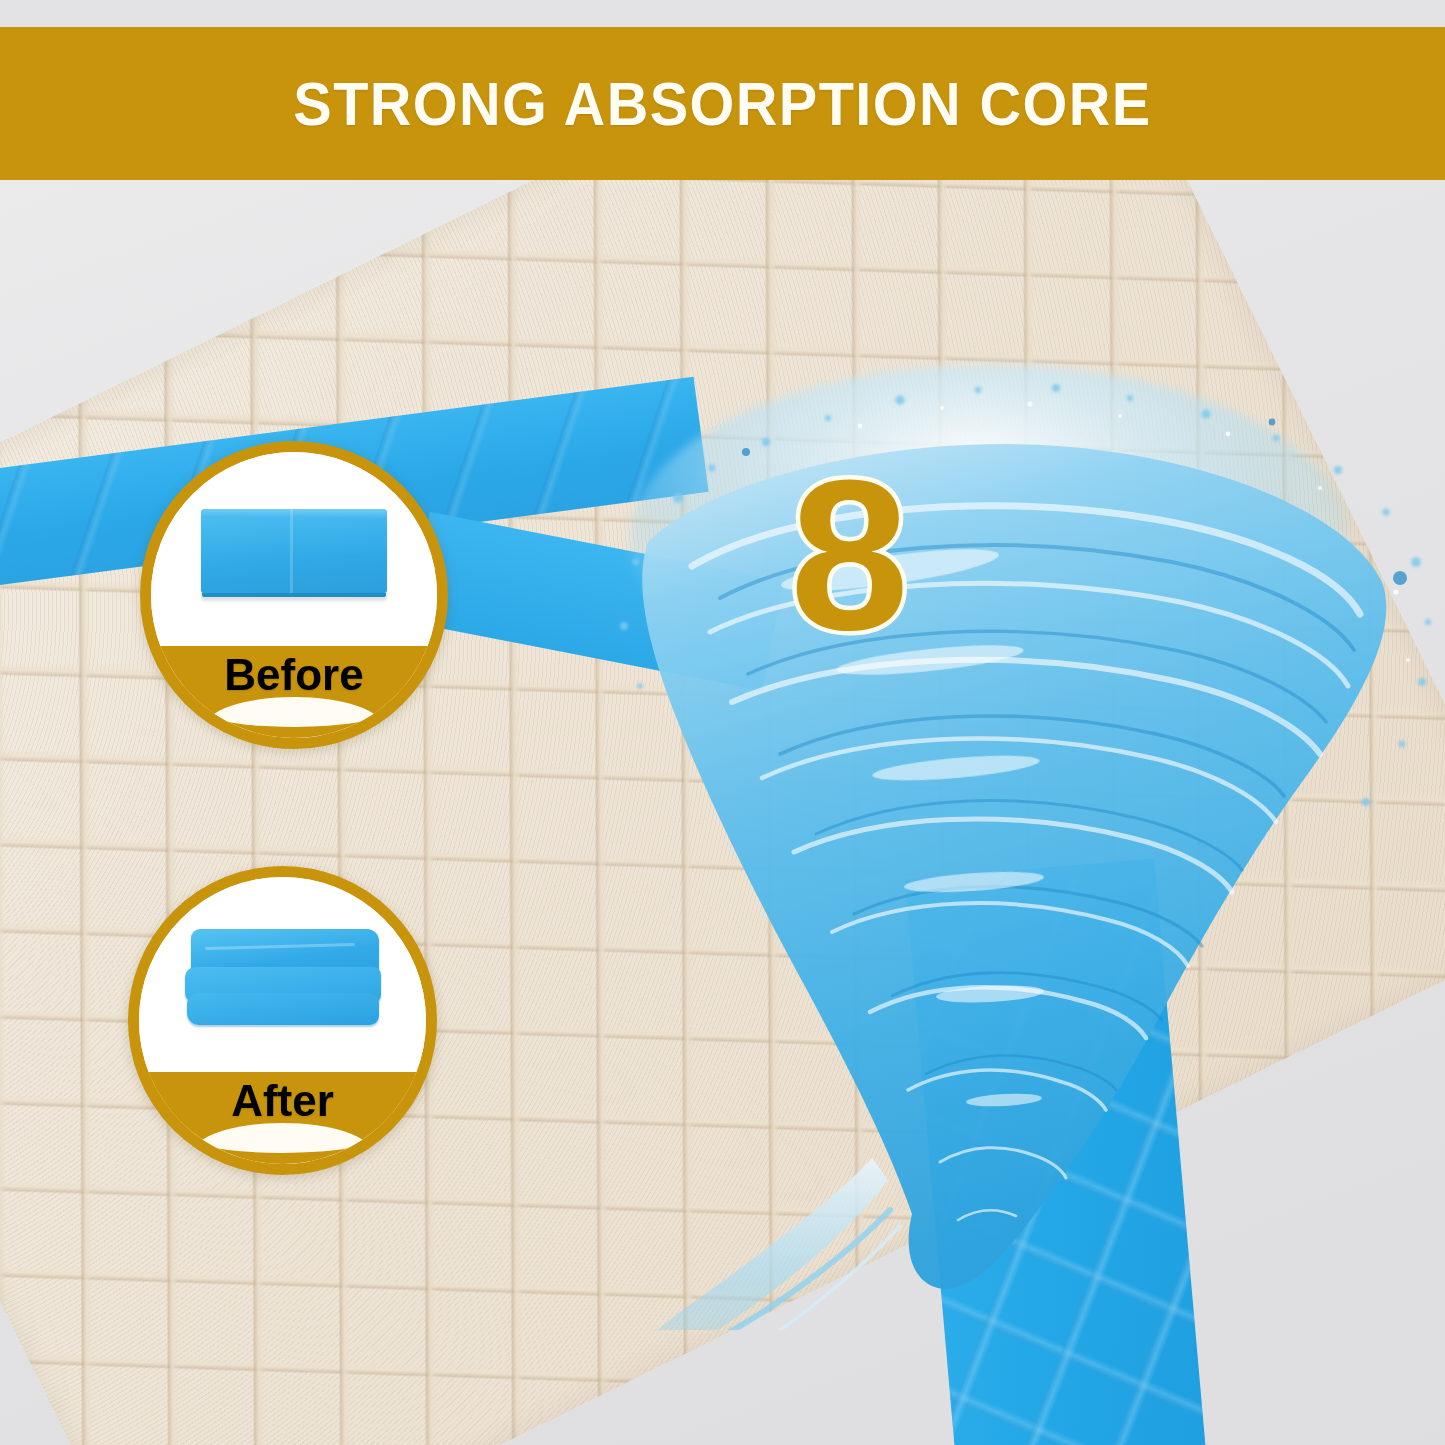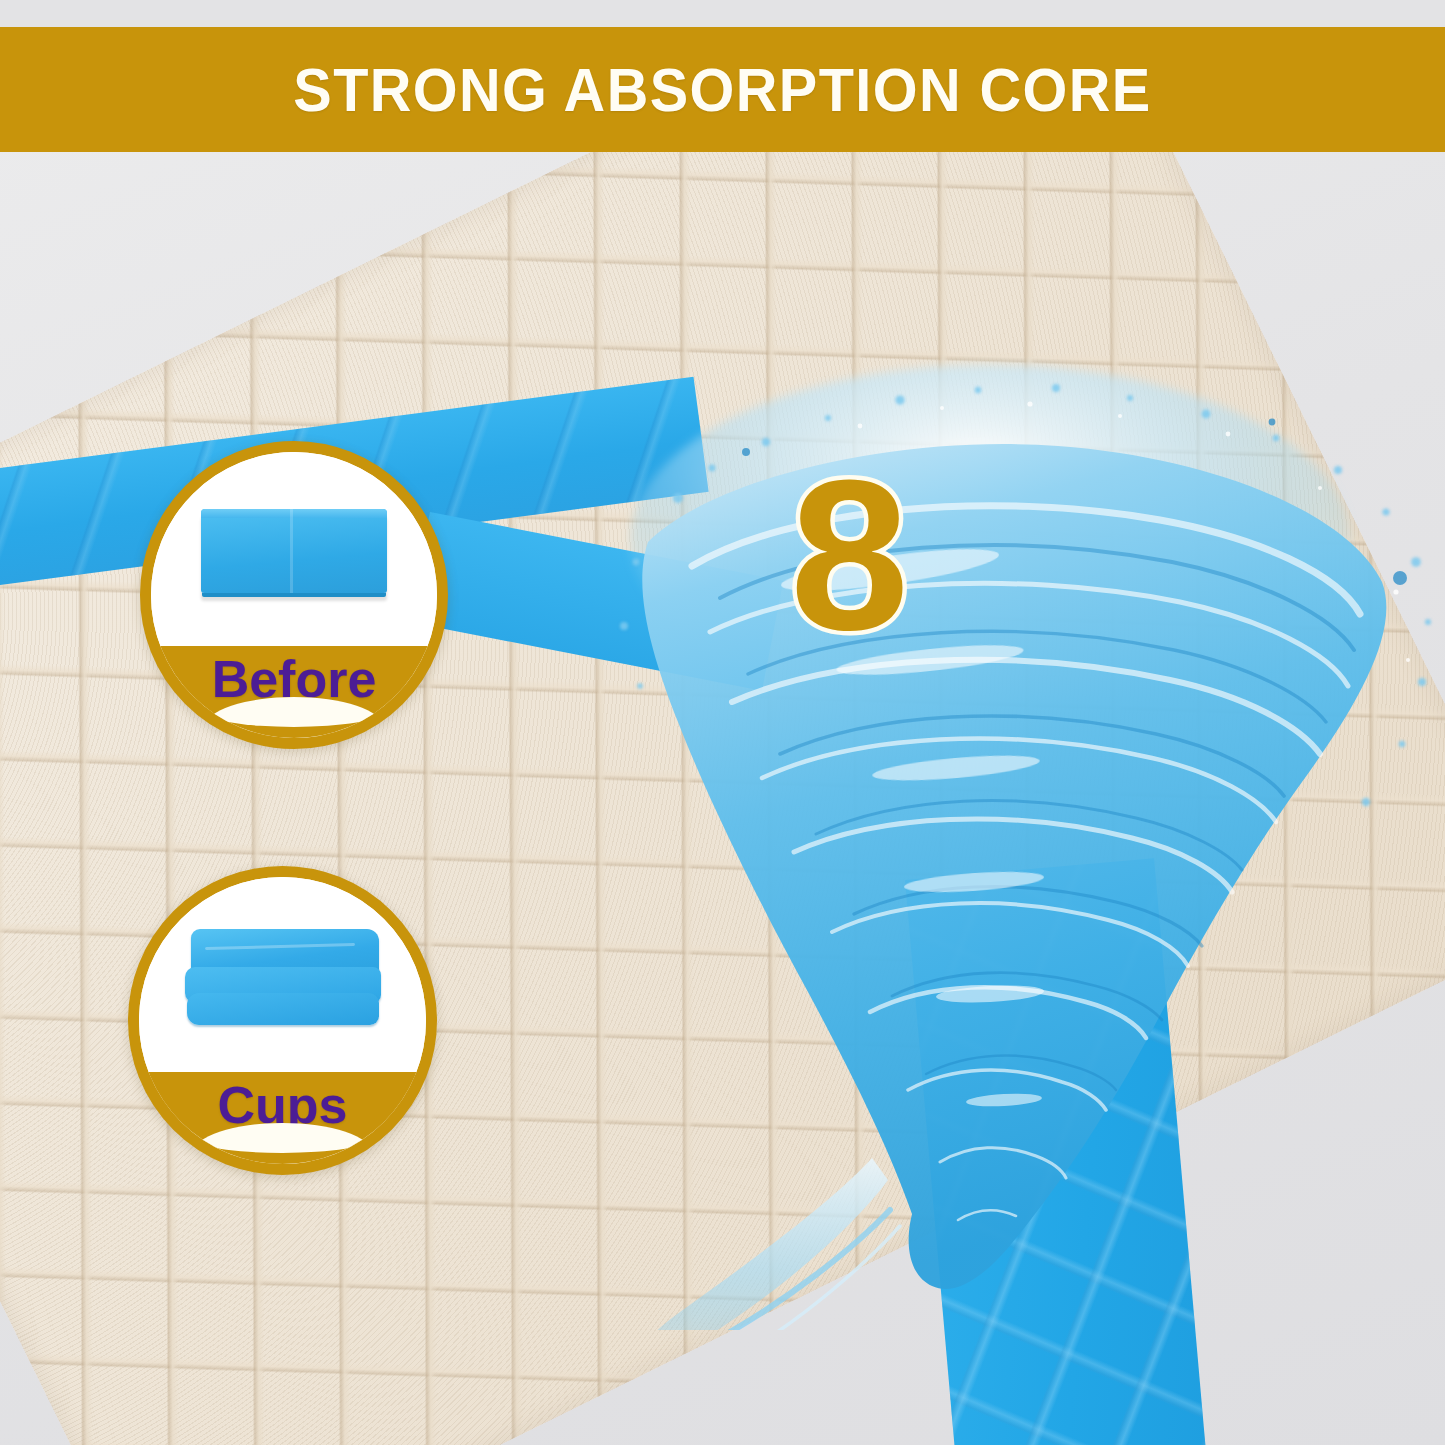"STRONG ABSORPTION CORE" #banner { height: 125px -> 153px }
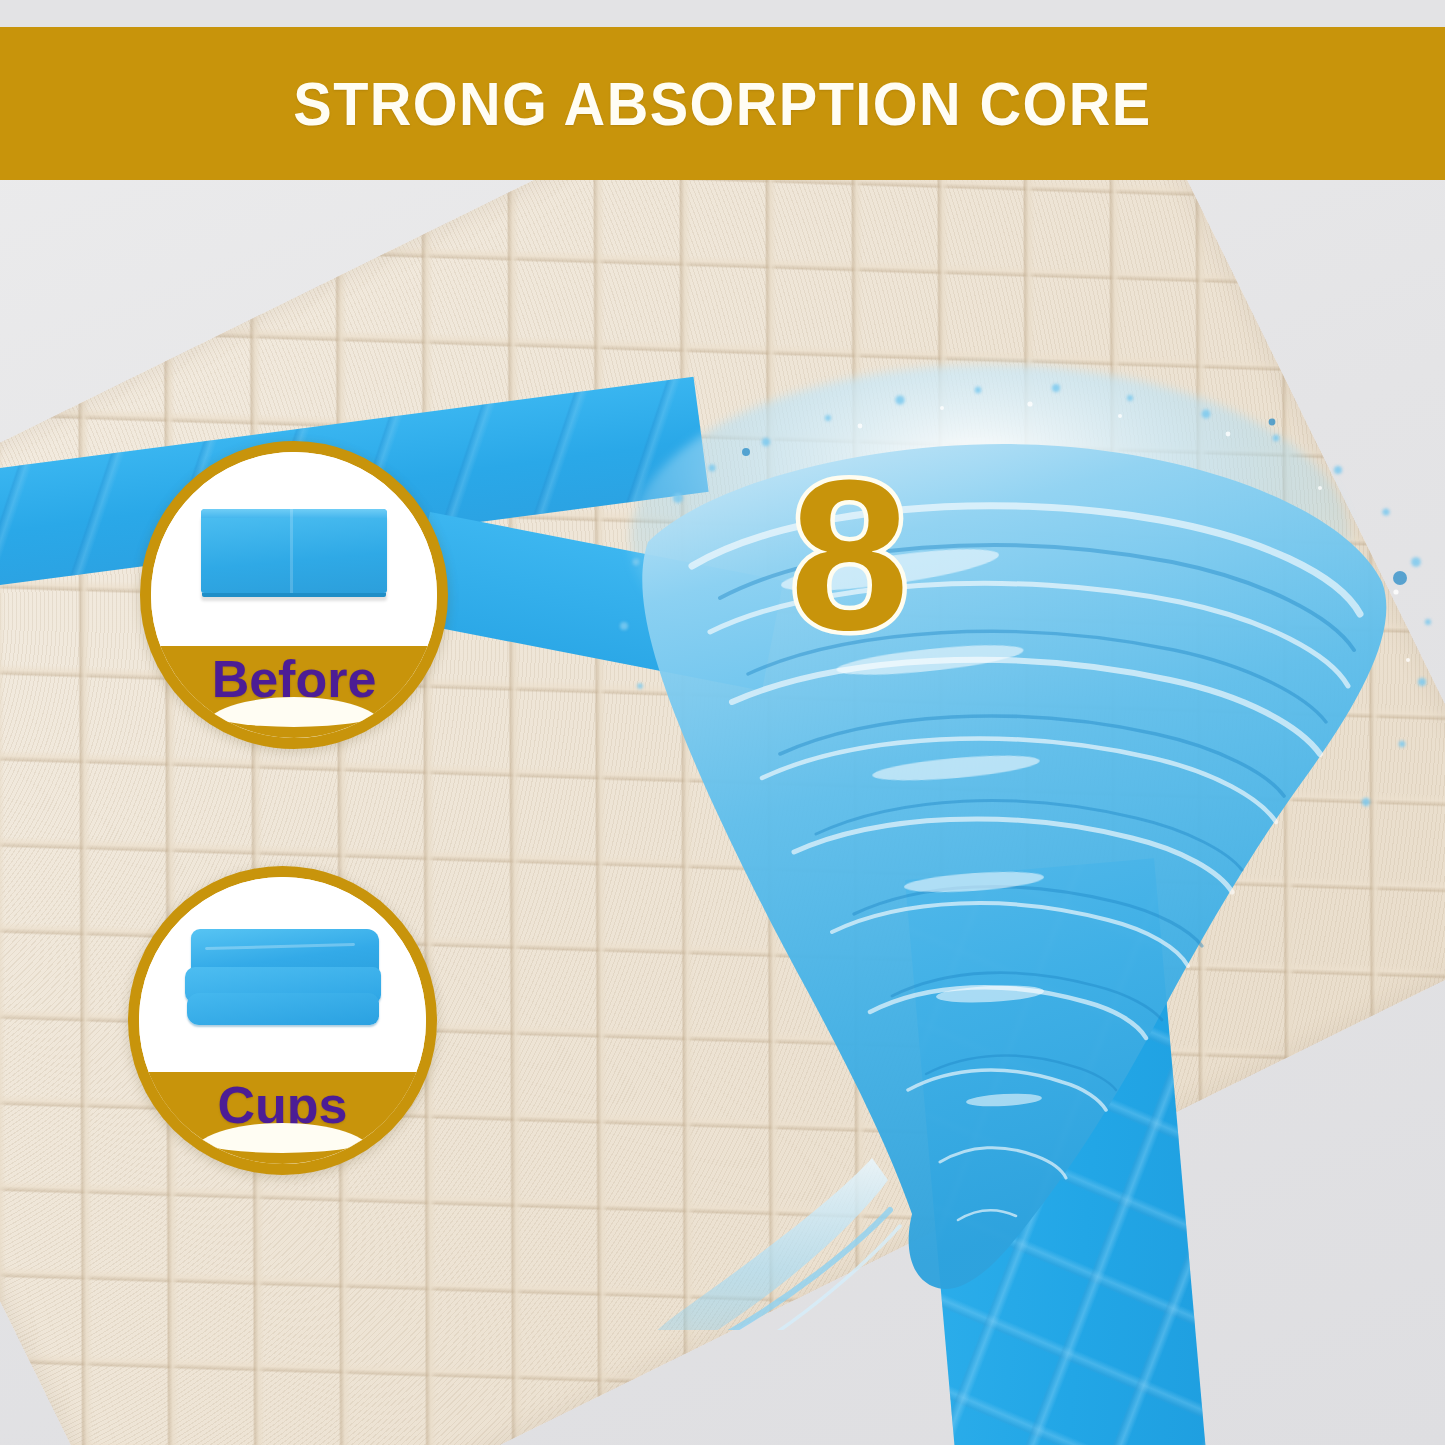"Before" .badge-label { color: #4c1d95 -> #000000; font-size: 52px -> 44px }
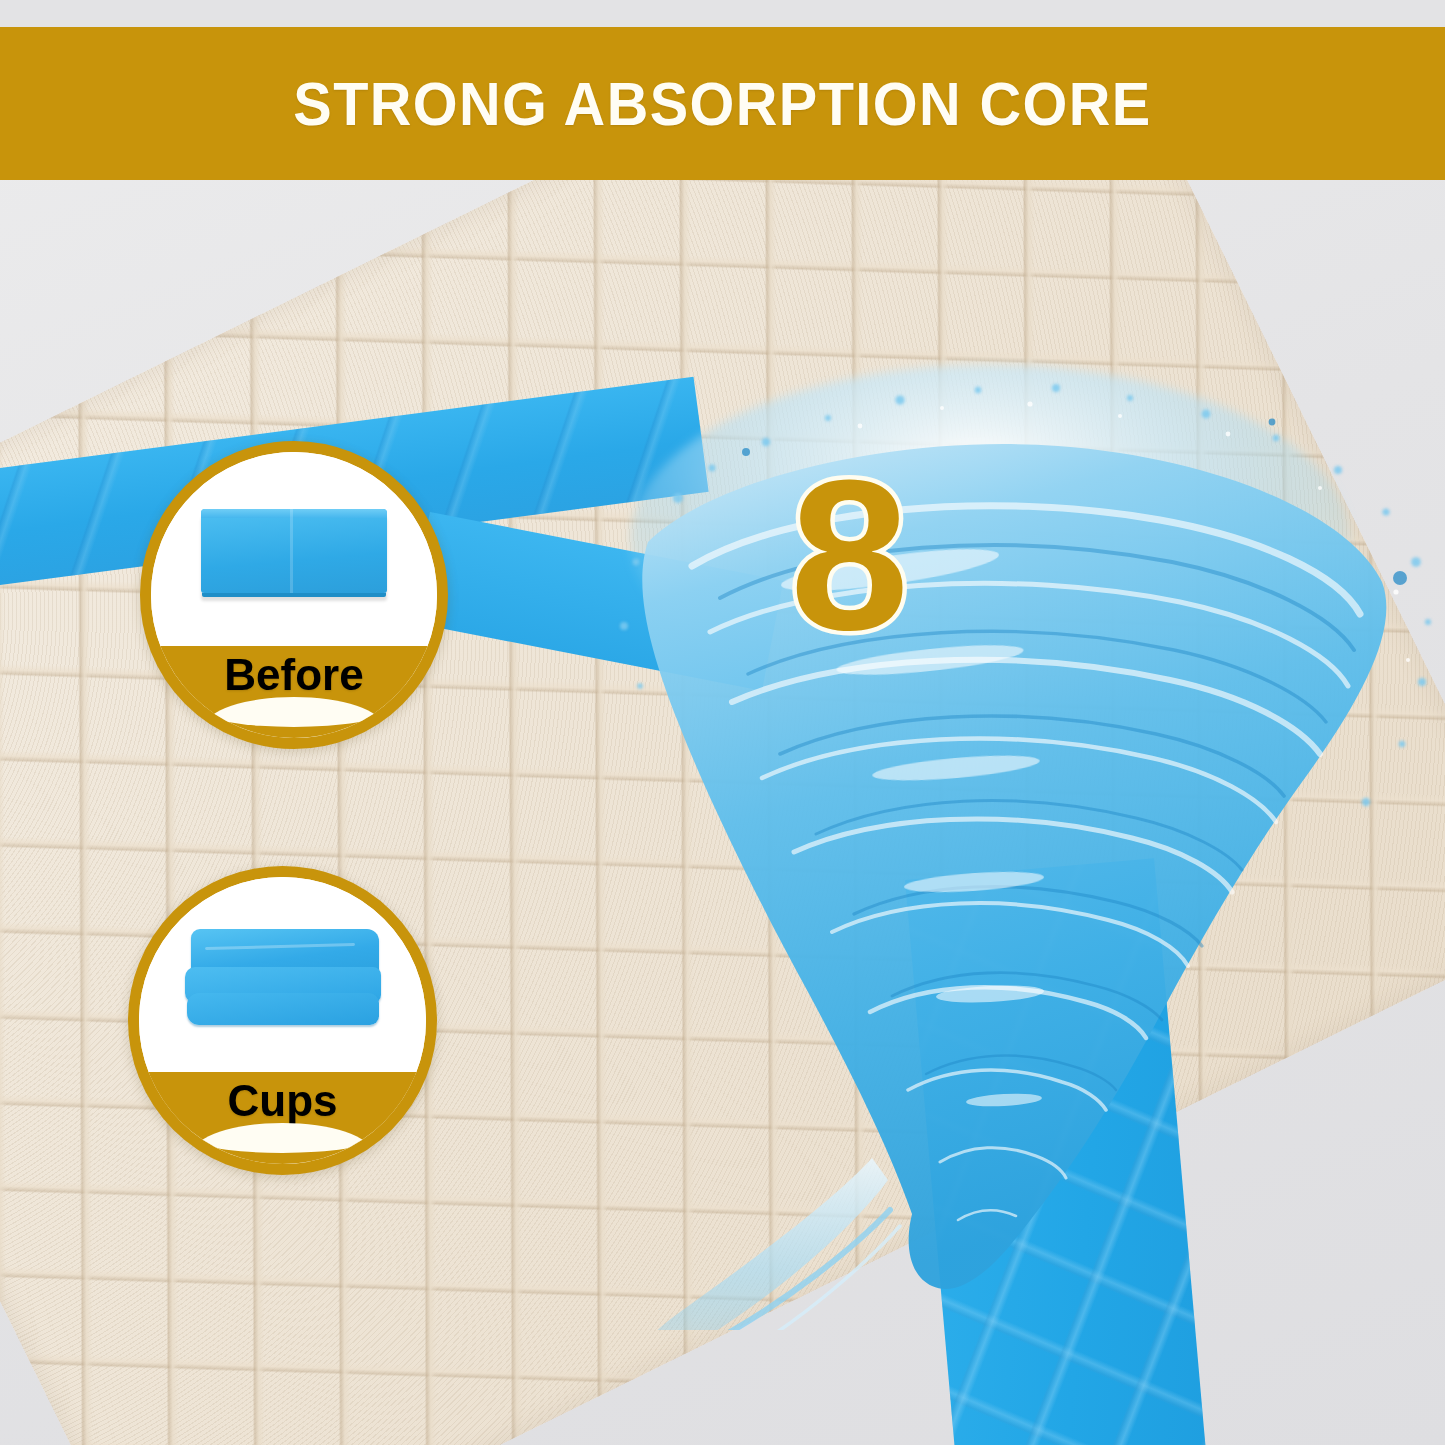"Cups" span.badge-label { text: Cups -> After }
